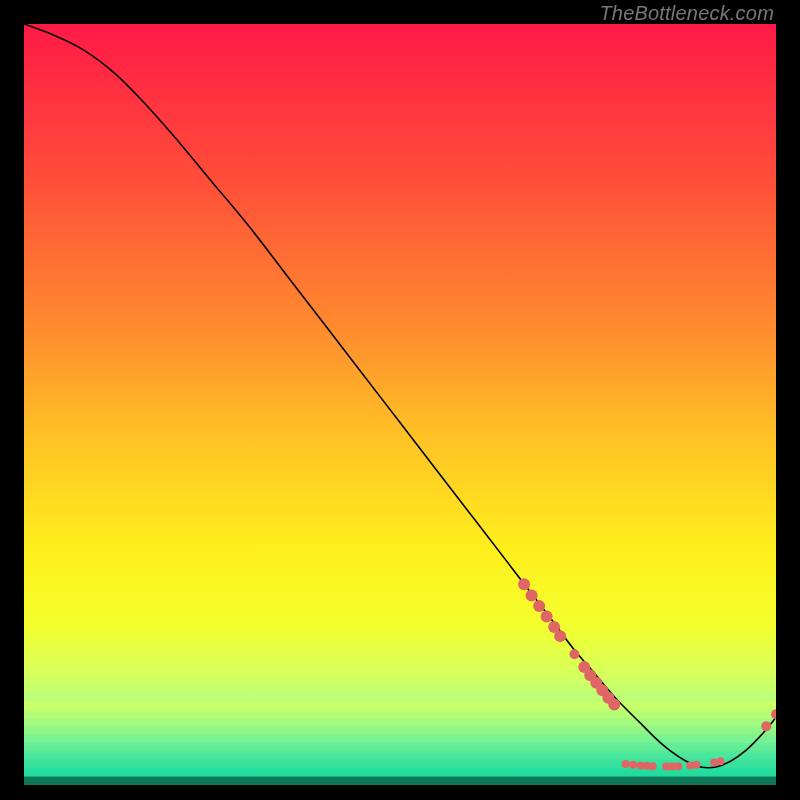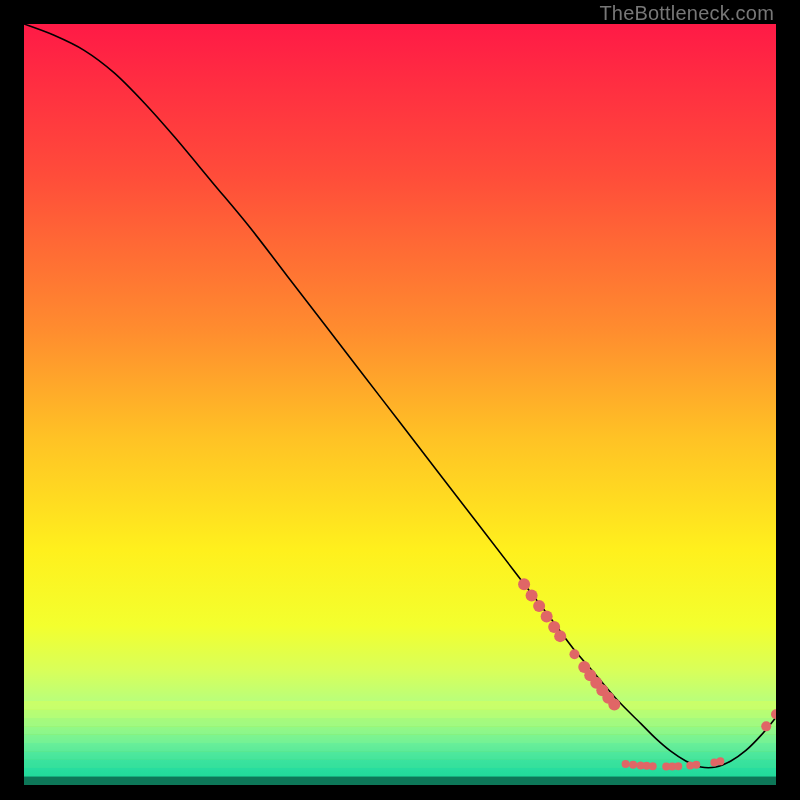"TheBottleneck.com" .stage { font-style: none -> italic }
